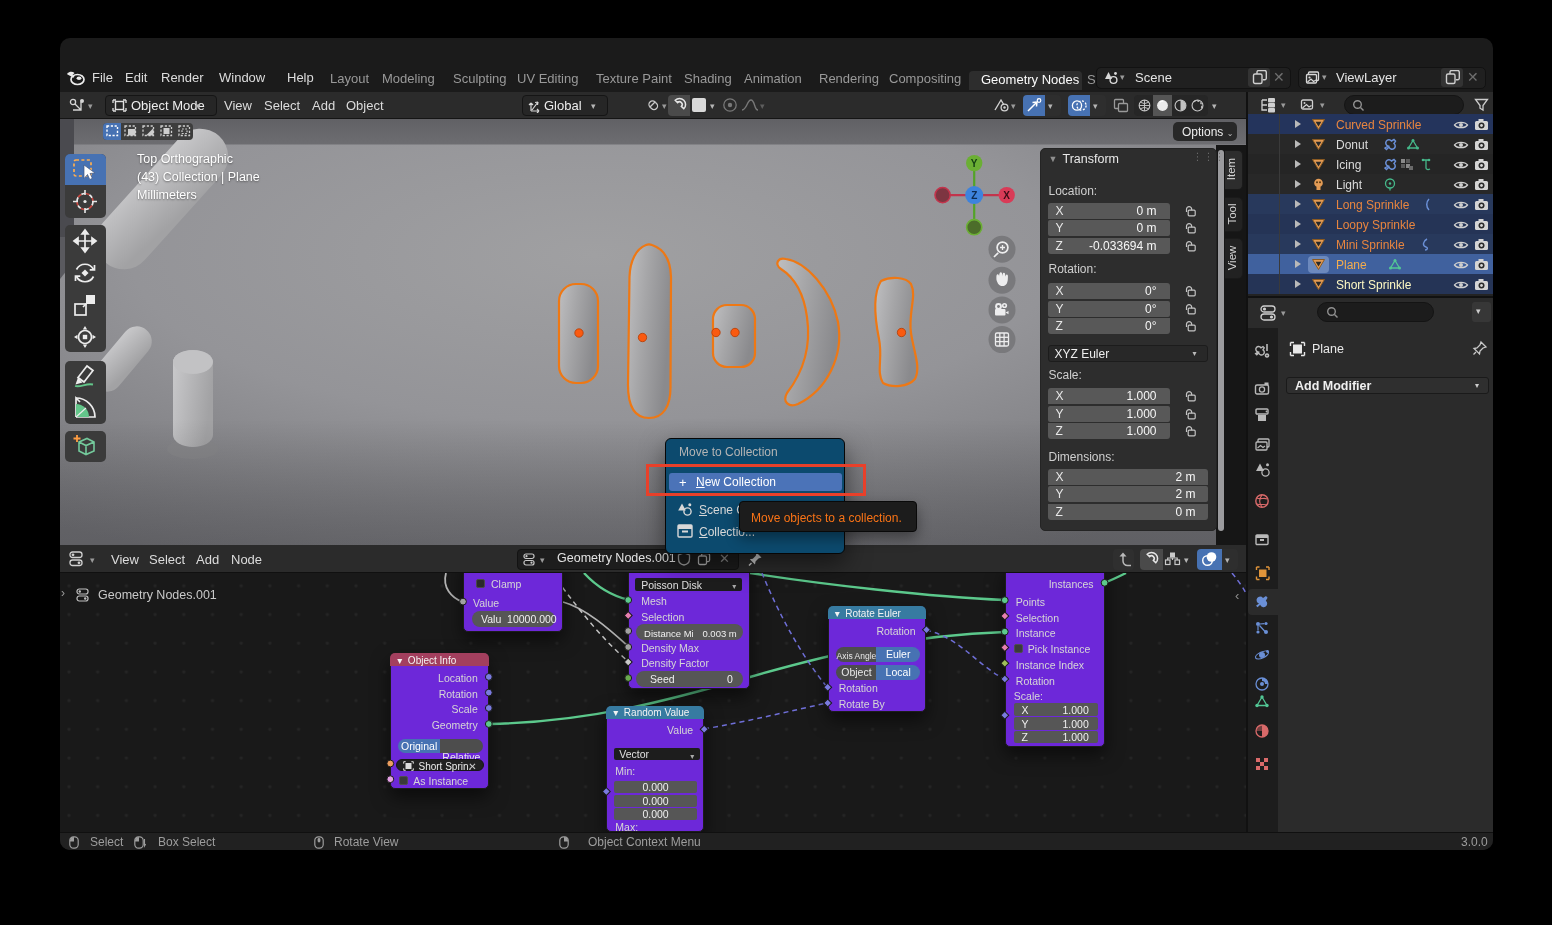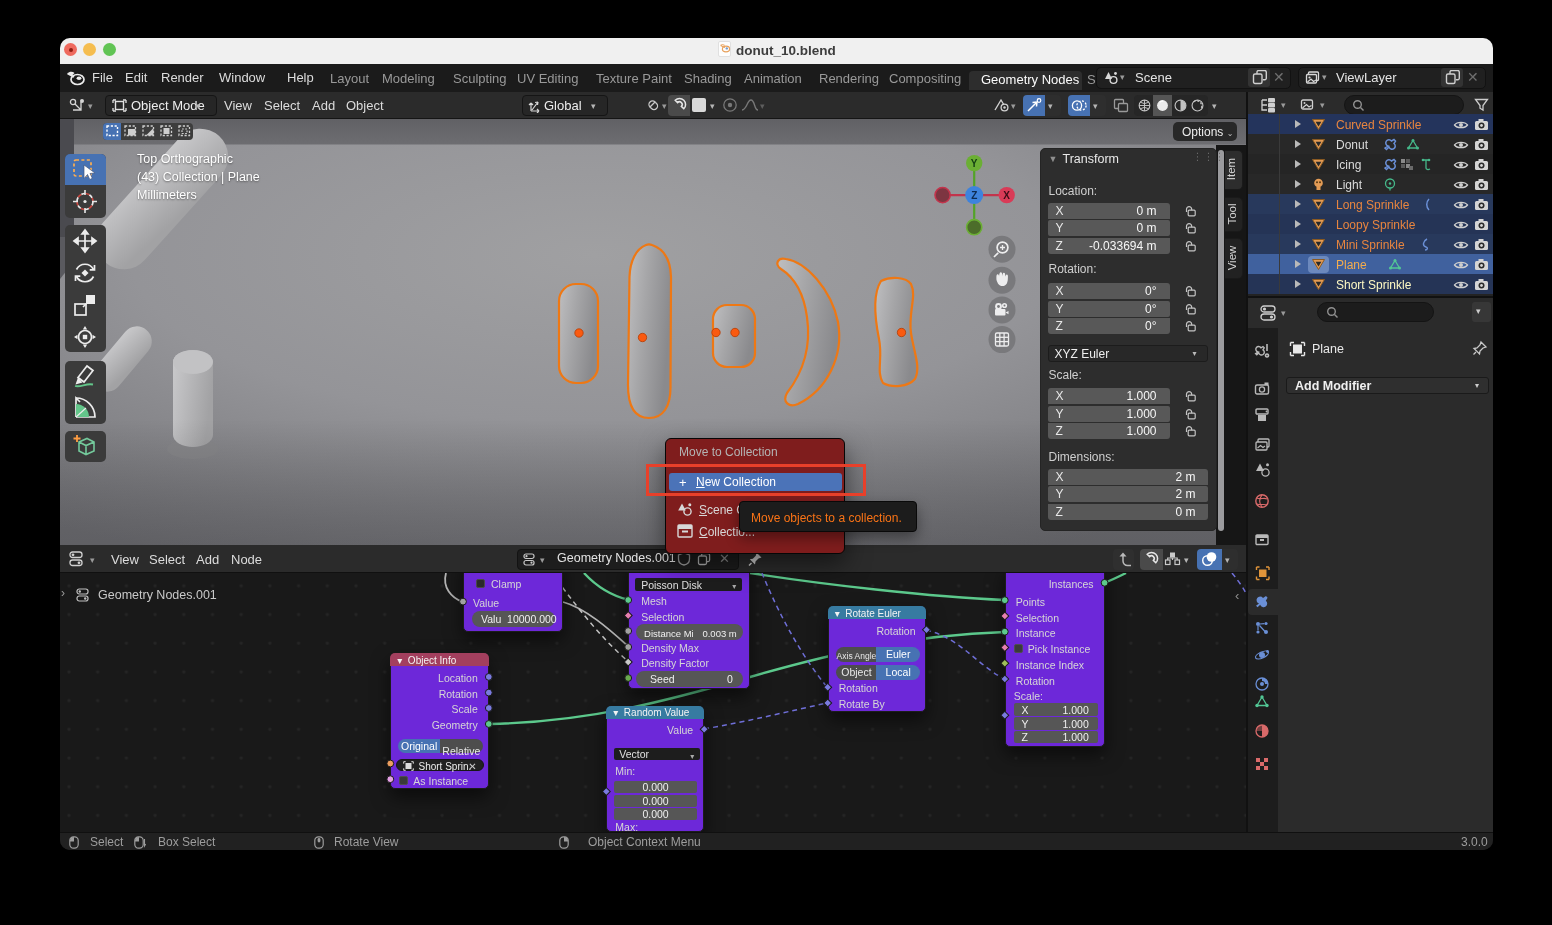"donut_10.blend" div.abs { html: <div> <div></div> <div></div> <div></div> <div></div> <div></div> <div></div> <div> <svg> <ellipse></ellipse> <circle></circle> <path></path> </svg> </div> <div>donut_10.blend</div> </div> -> none }
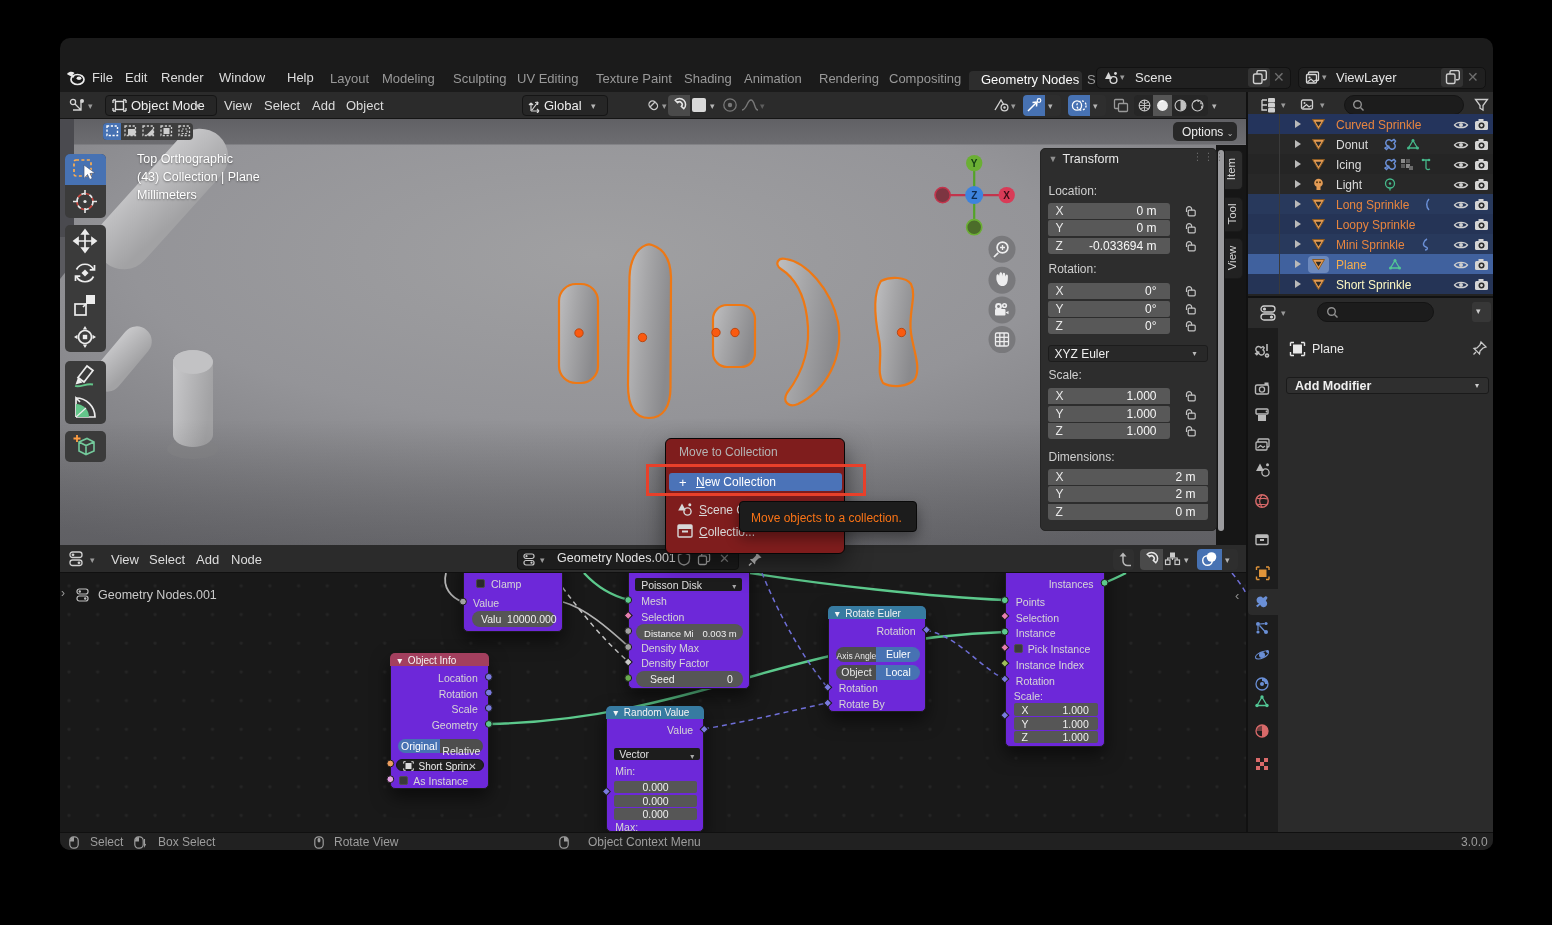"Move to Collection" div.abs { background: #7f1d1d -> #0c4a6e }
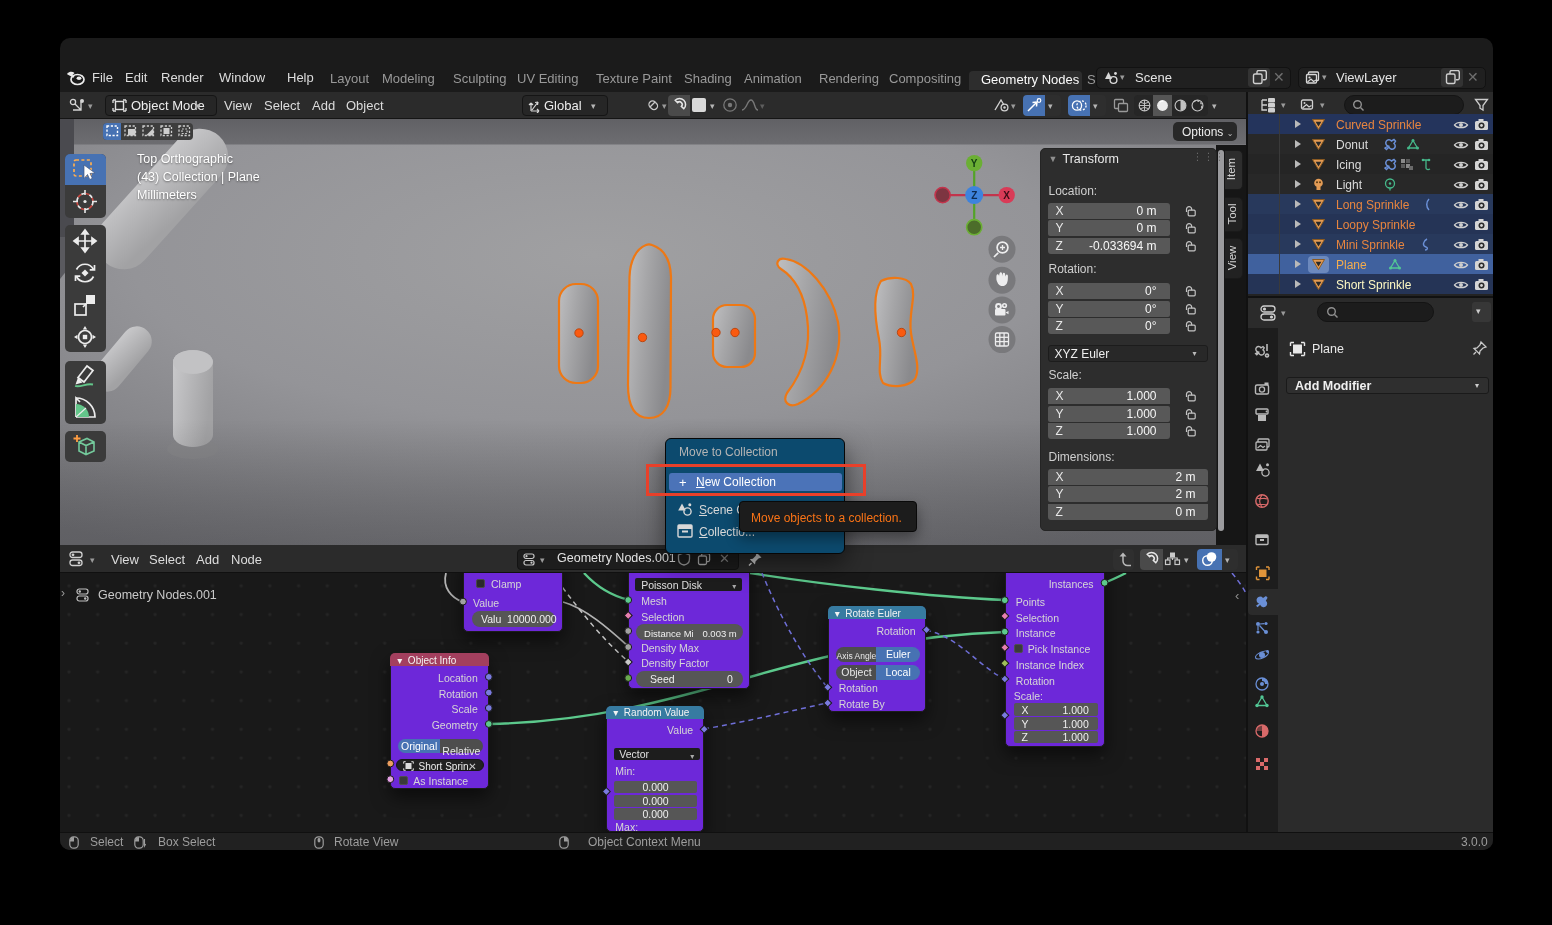"Relative" div.abs { padding-top: 6px -> 12px }
